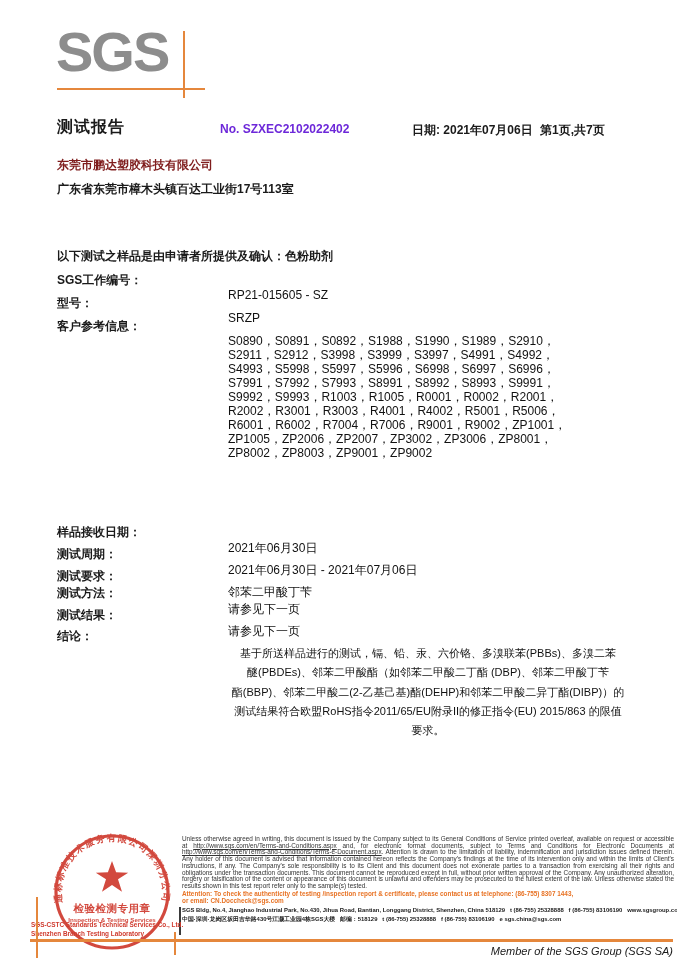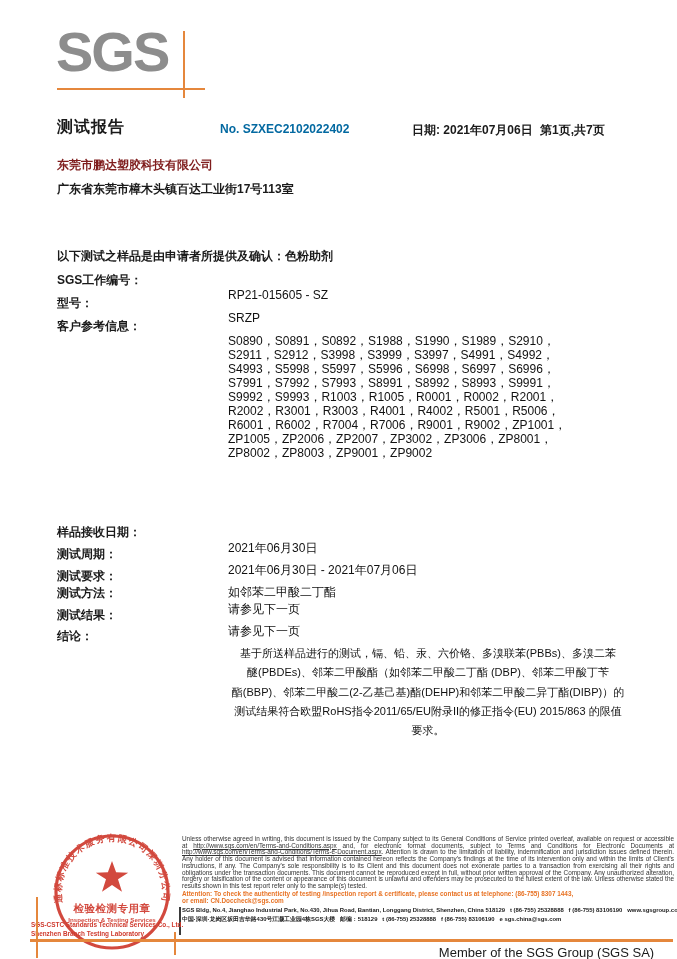"No. SZXEC2102022402" .rep-no { color: #0369a1 -> #6d28d9 }
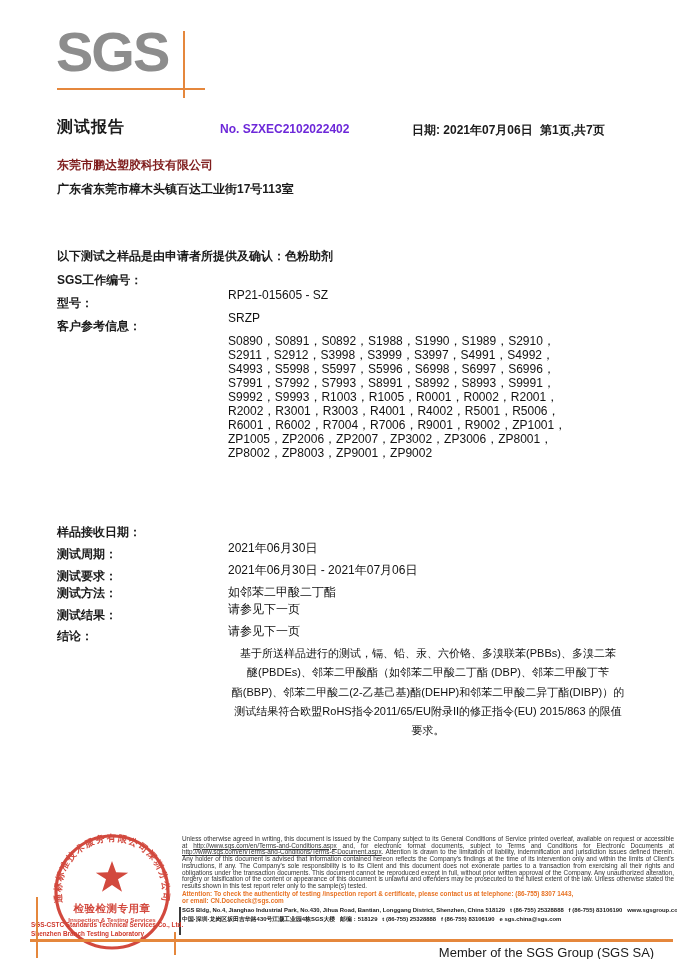"如邻苯二甲酸二丁酯" span.fvalue { text: 如邻苯二甲酸二丁酯 -> 邻苯二甲酸丁苄 }
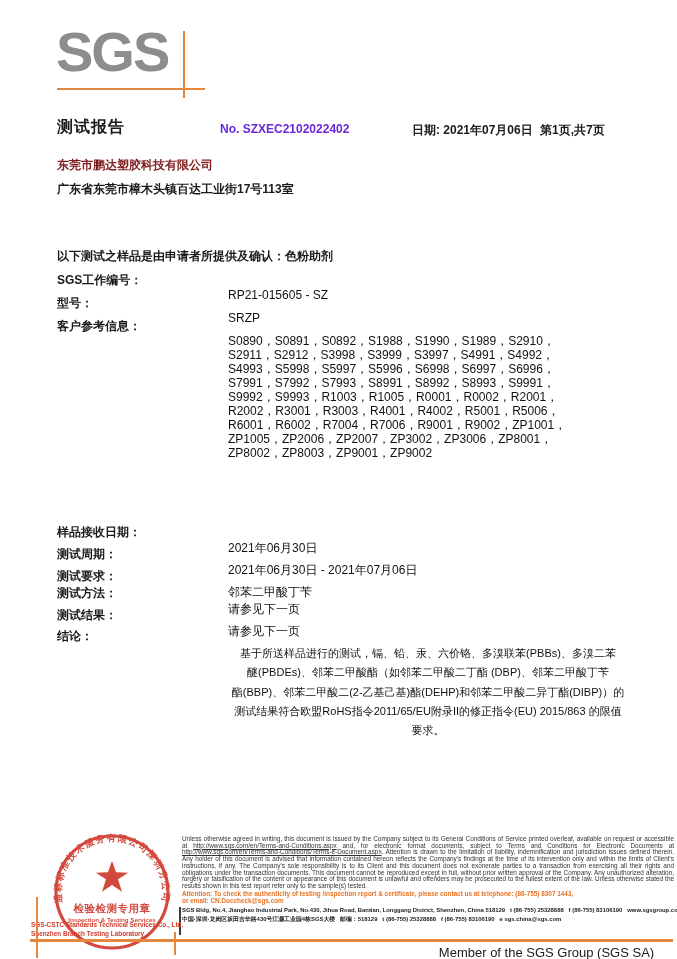"Member of the SGS Group" .member { font-size: 13px -> 11px; font-style: none -> italic; text-align: center -> right }
